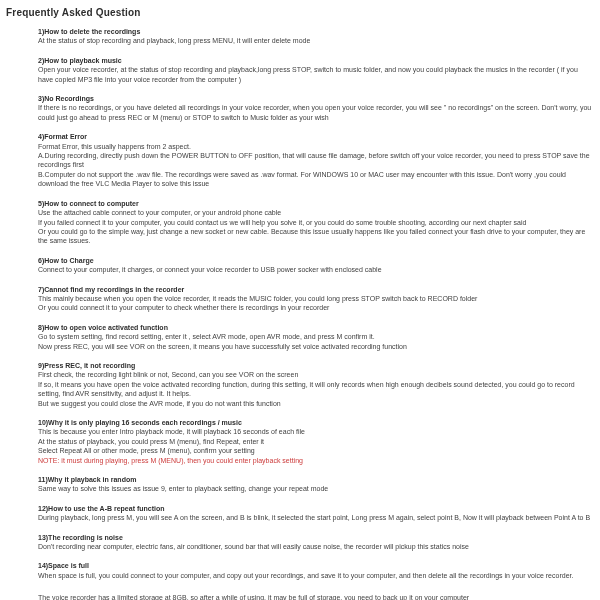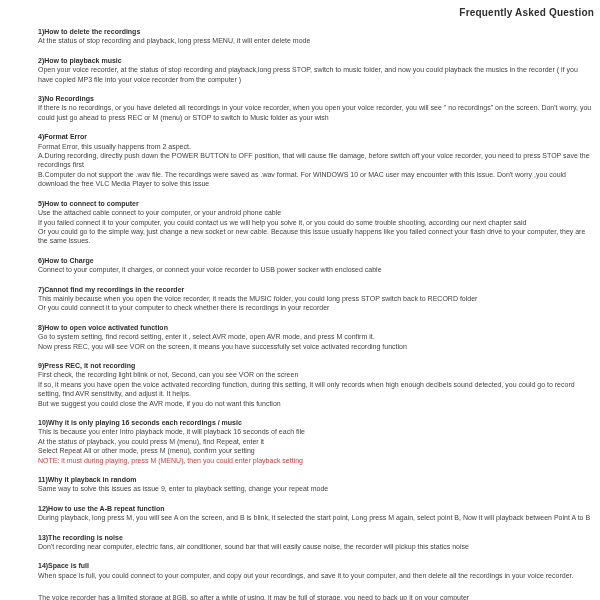"Frequently Asked Question" .doc-title { text-align: right -> left }
